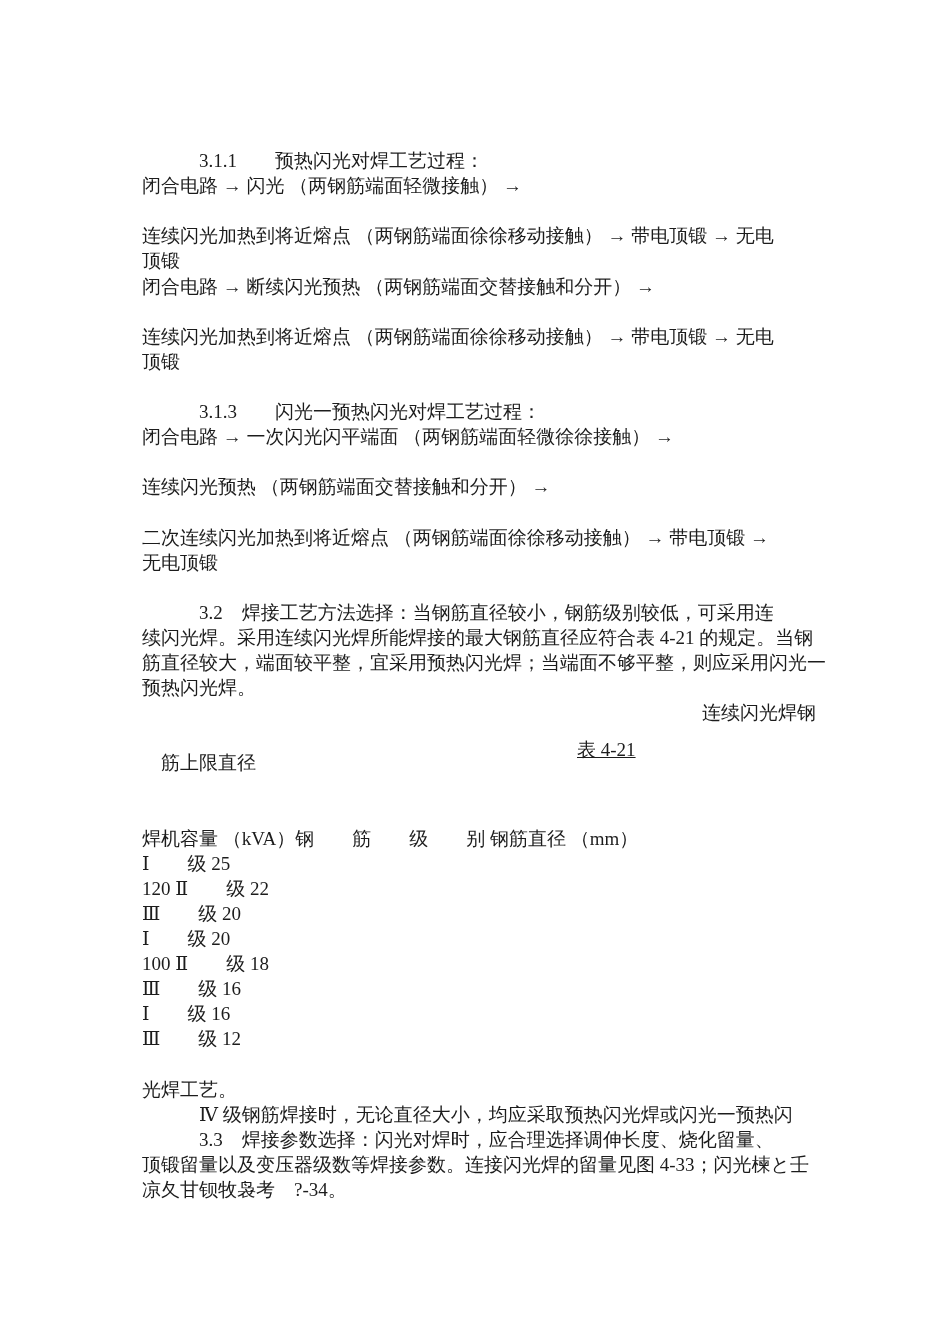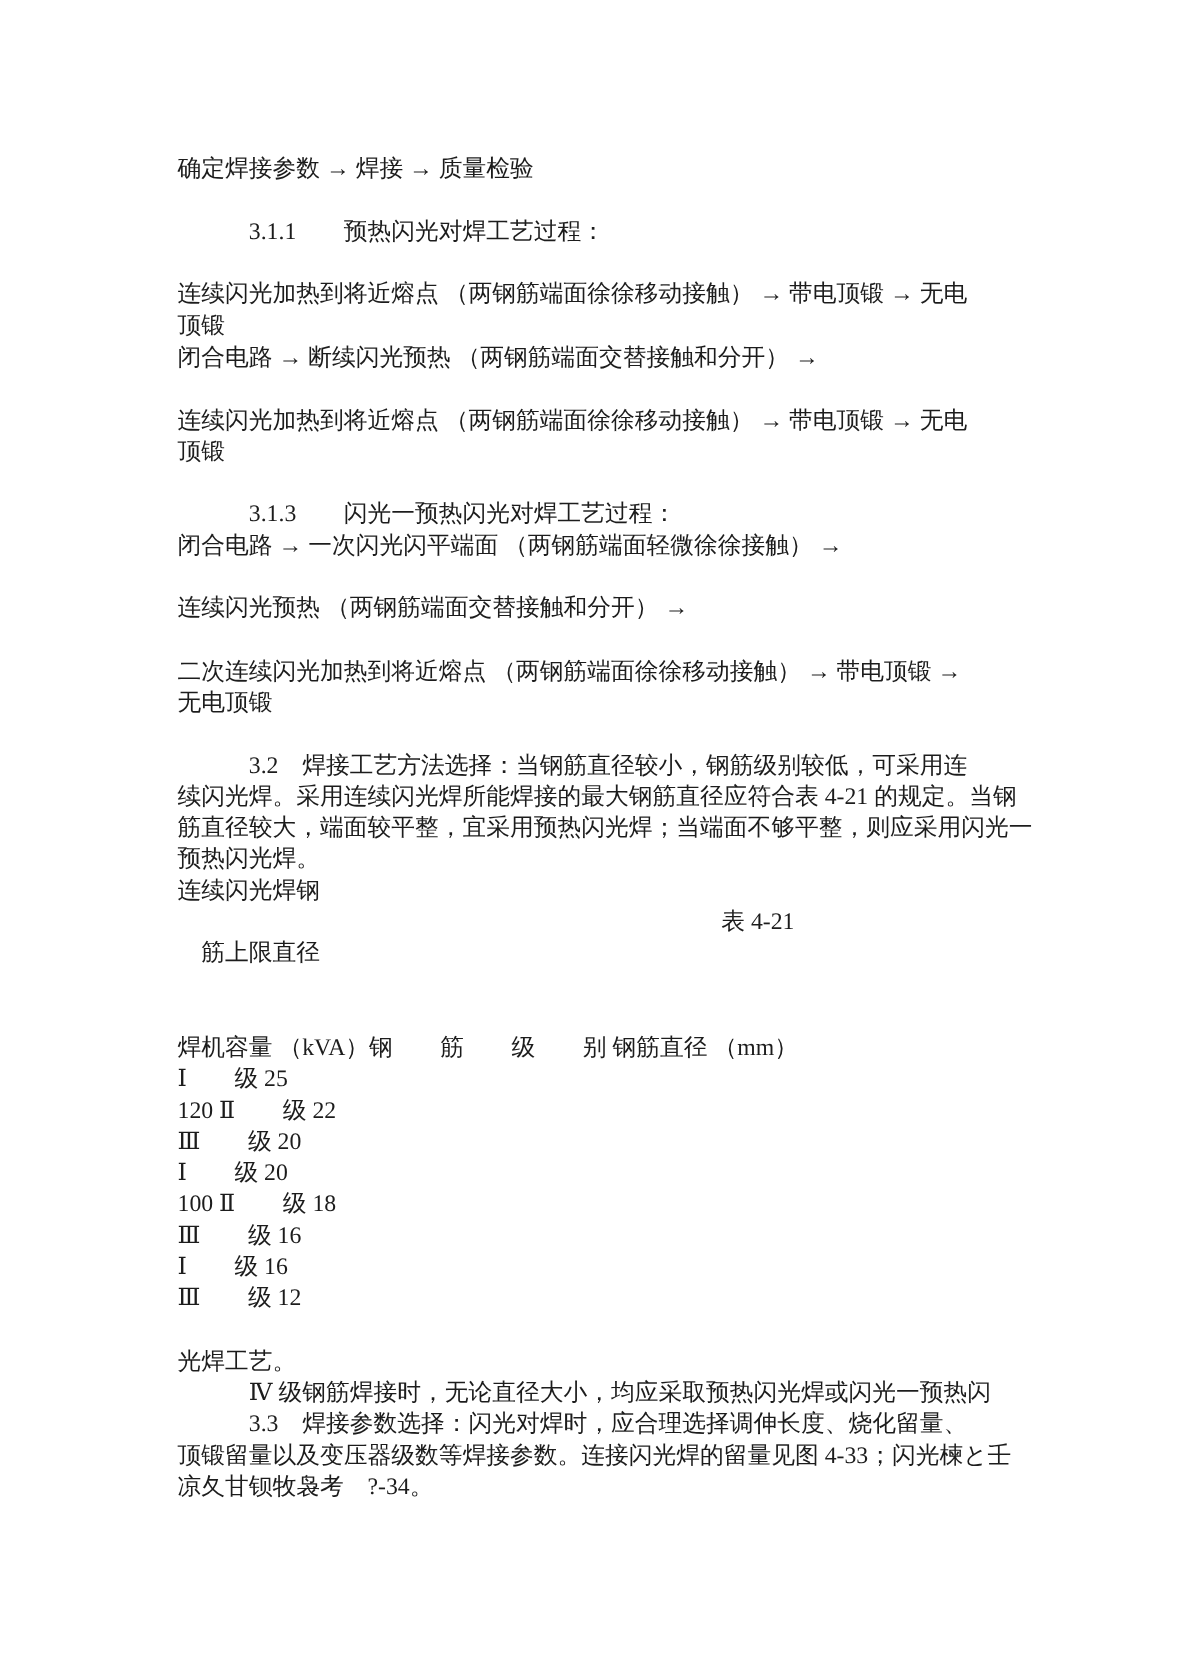"确定焊接参数 → 焊接 → 质量检验" div.ln { html: <div>确定焊接参数 → 焊接 → 质量检验</div> -> none }
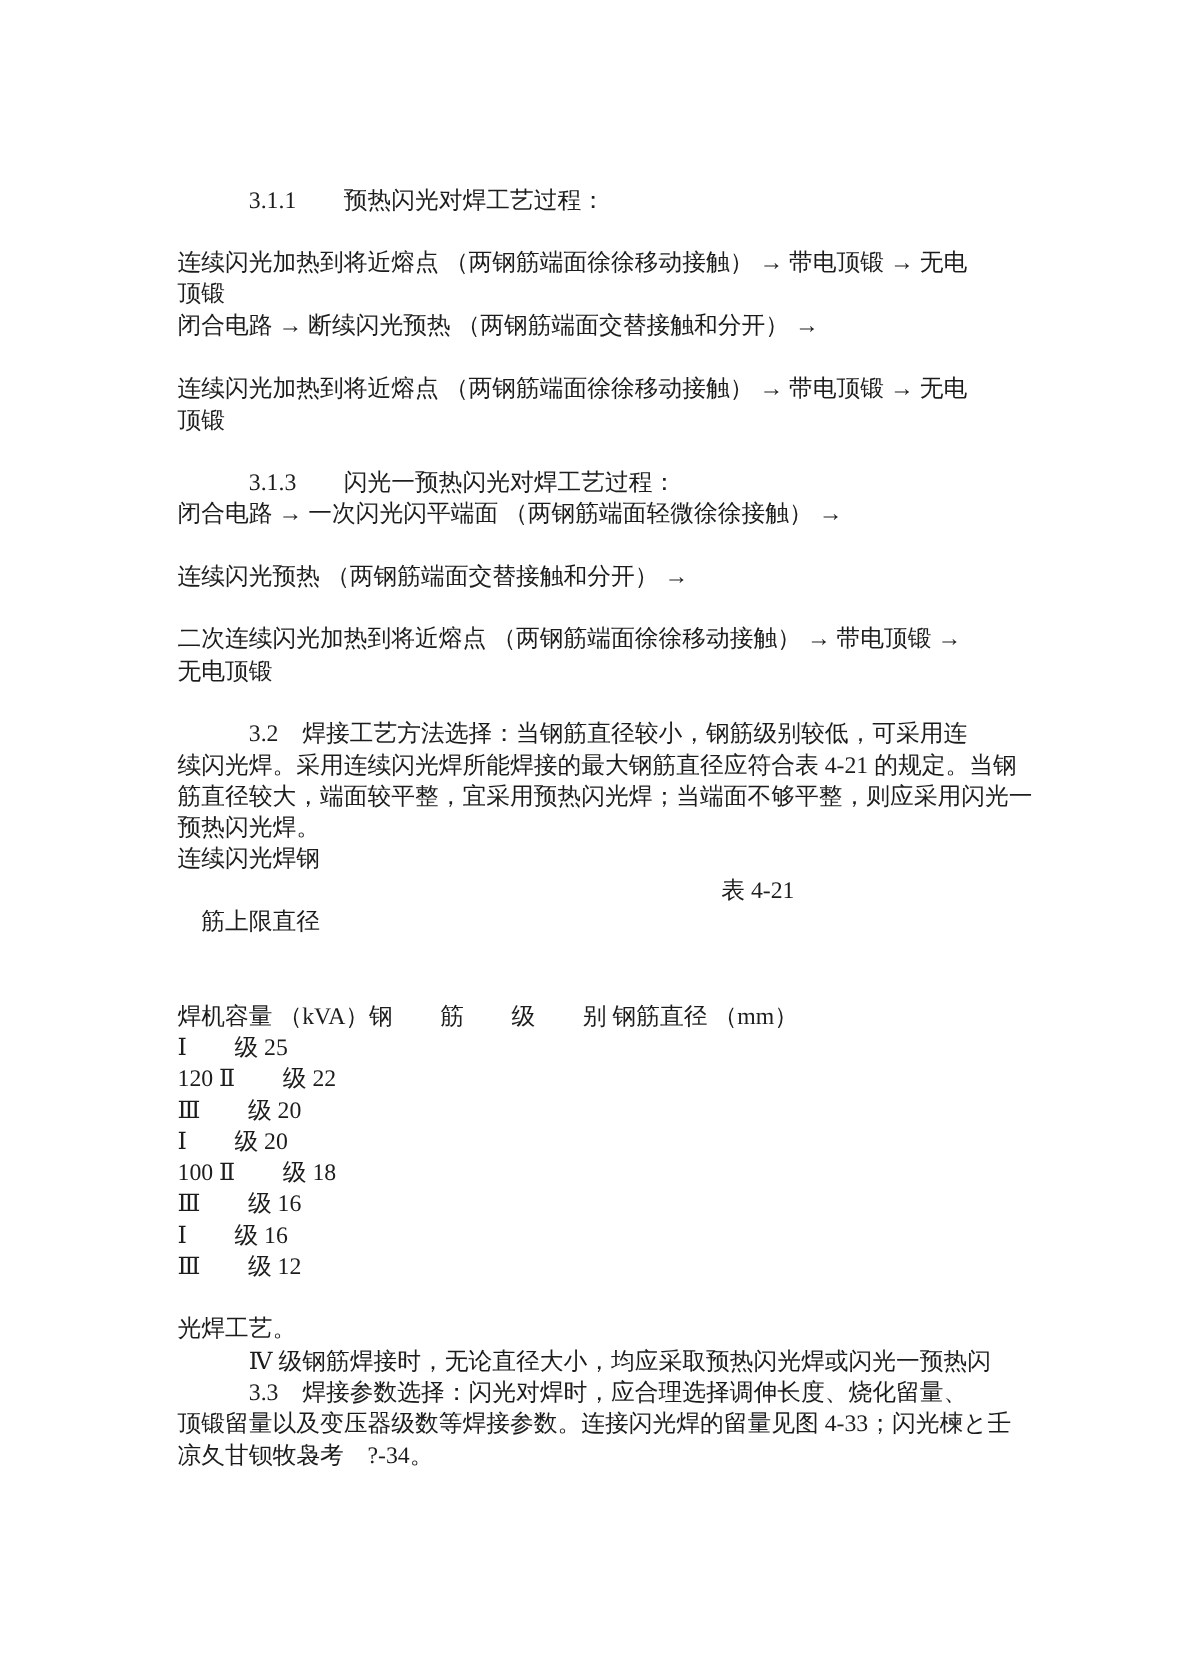"闭合电路 → 闪光 （两钢筋端面轻微接触） →" div.ln { html: none -> <div>闭合电路 → 闪光 （两钢筋端面轻微接触） →</div> }
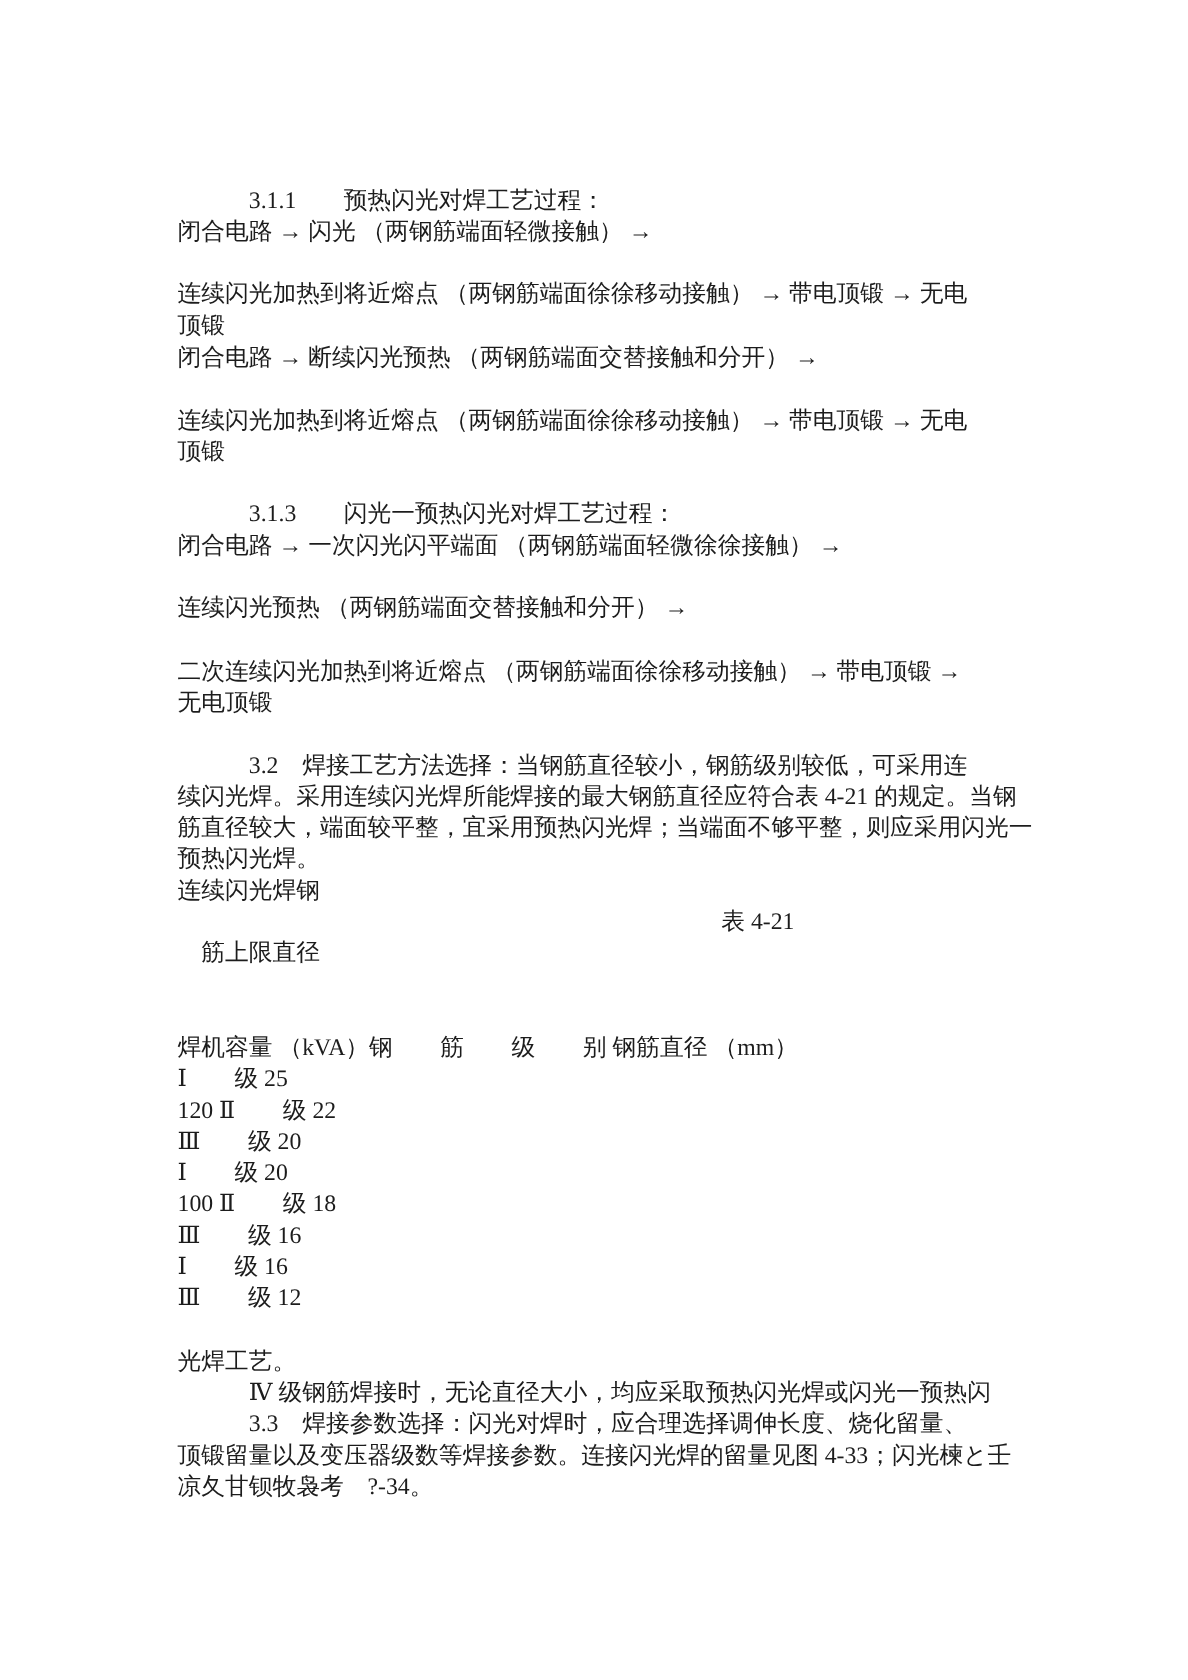"连续闪光焊钢" .ln.right { text-align: none -> right }
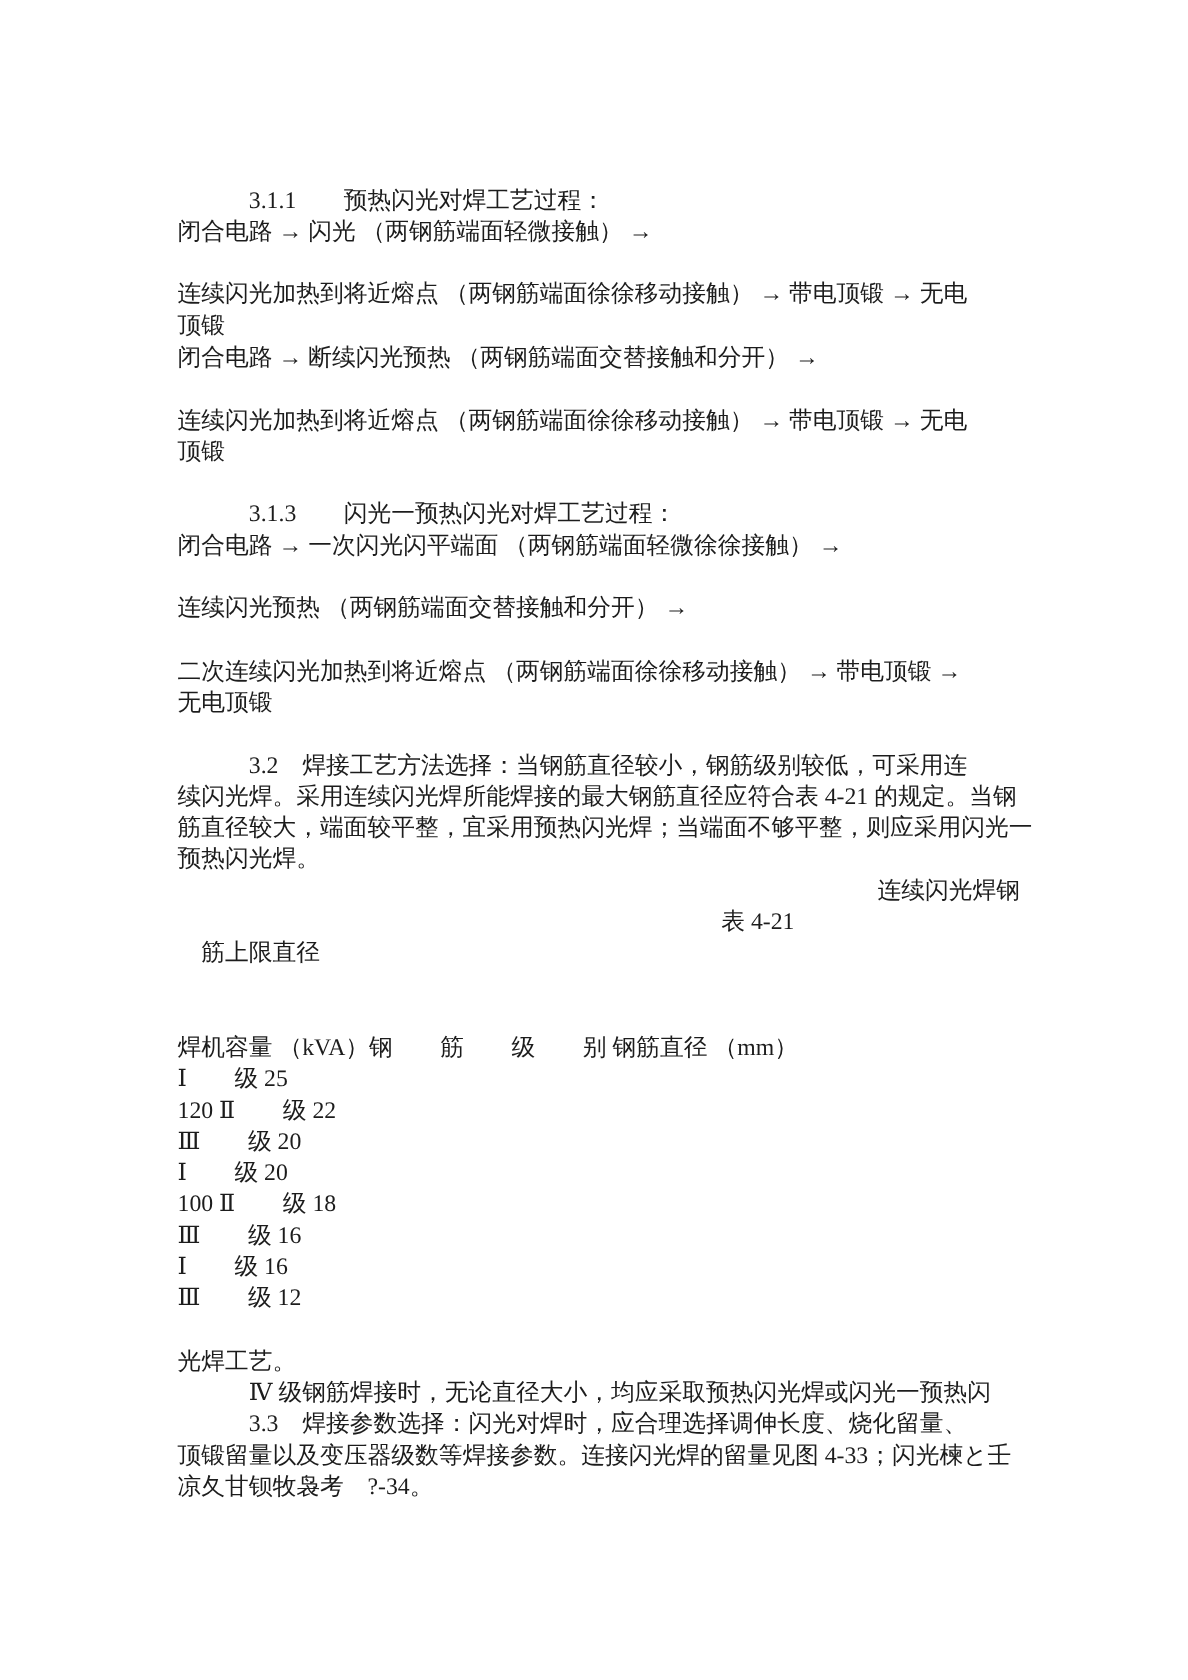"表 4-21" .ln.cap .tnum { text-decoration: none -> underline; top: 0 -> 12px }
